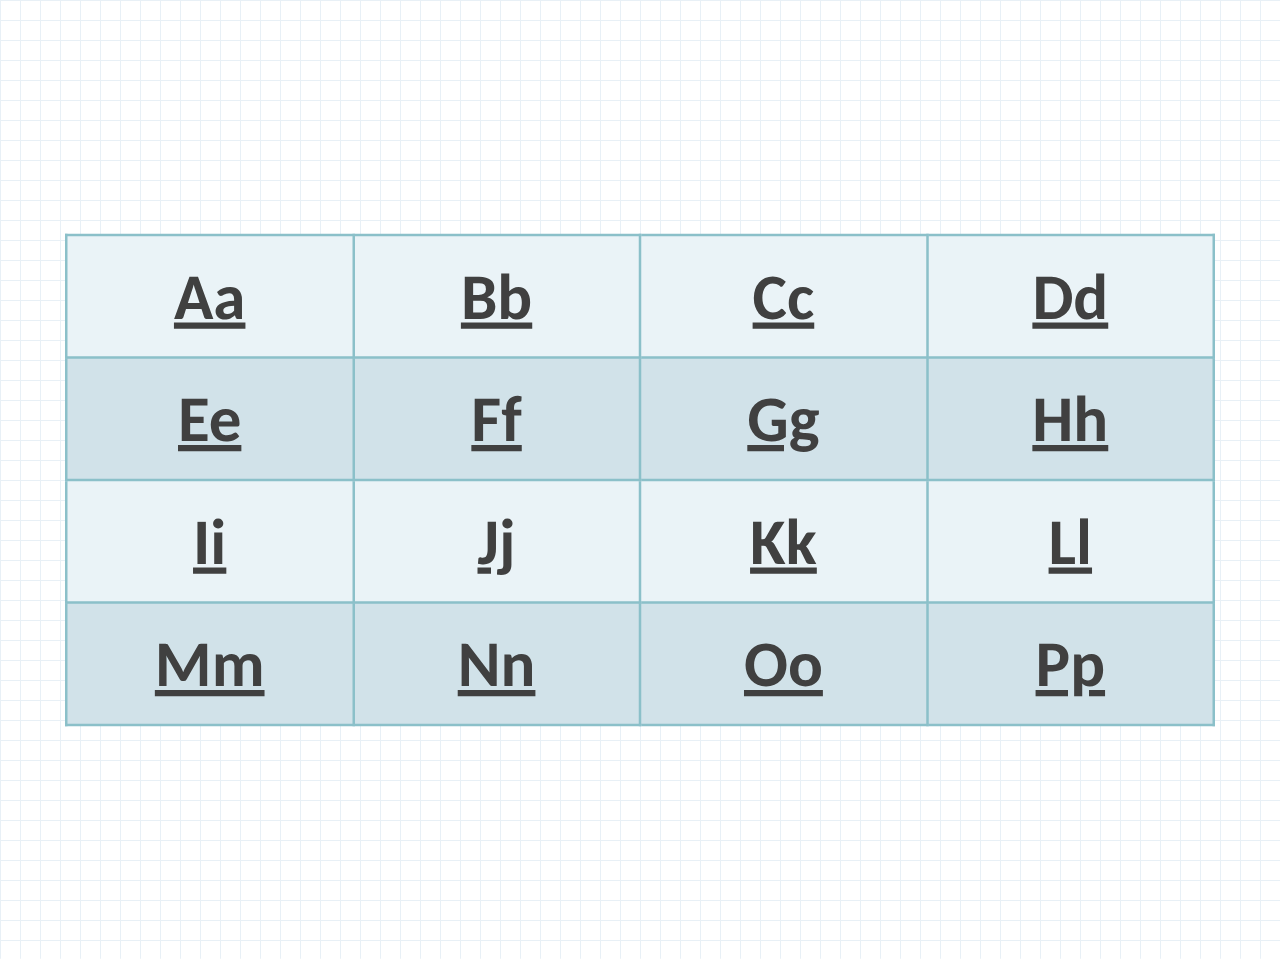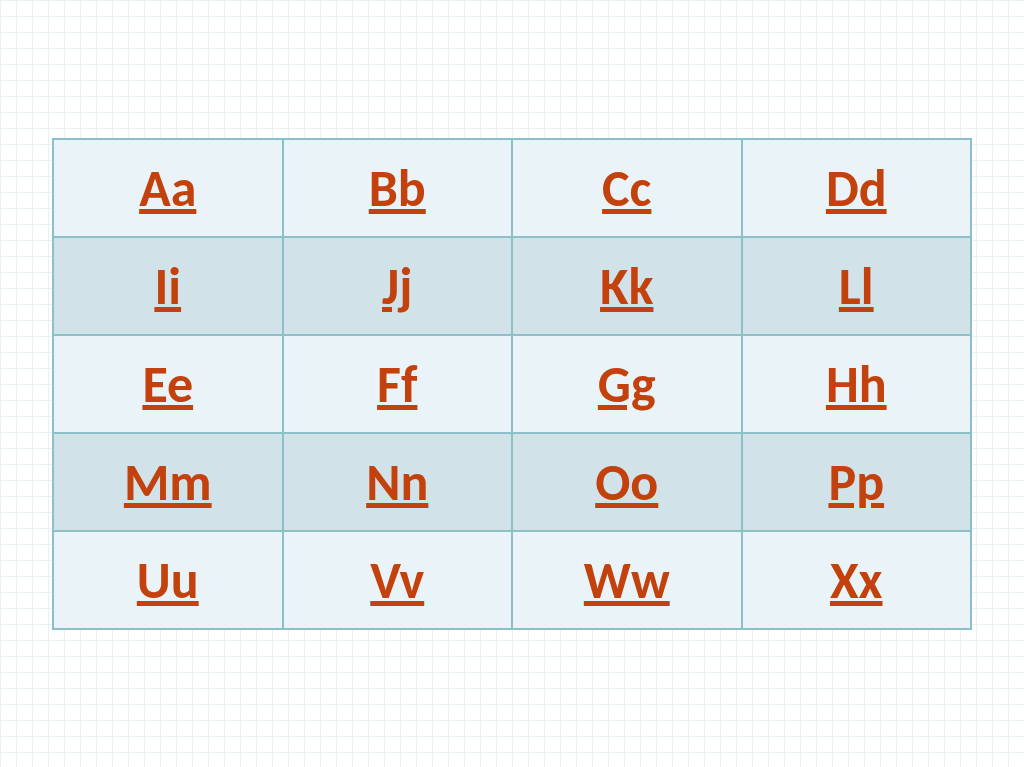"Aa" a.letter-link { color: #c2410c -> #404040 }
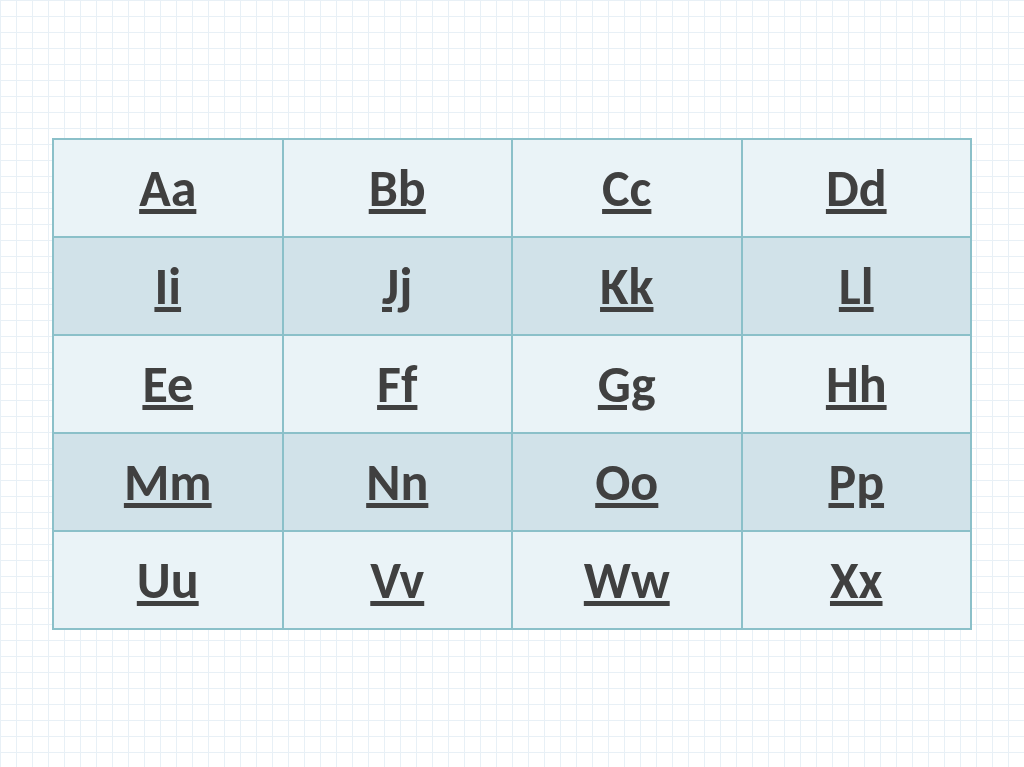"Ii" tr { order: before "Ee" -> after "Ee" }
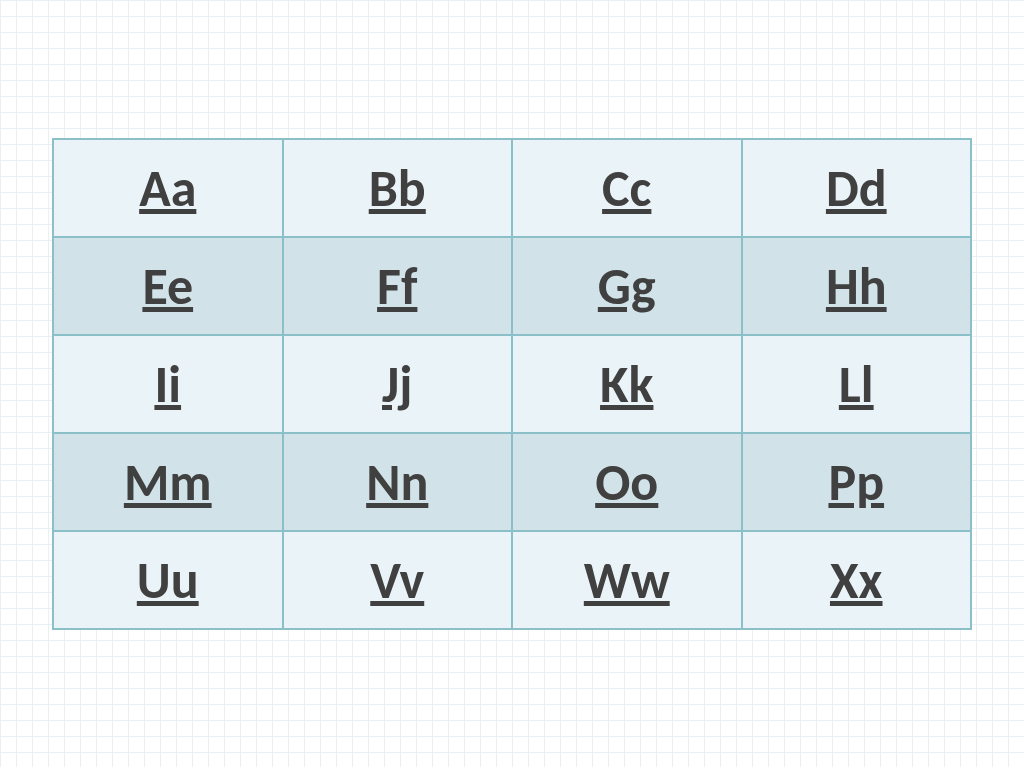"Uu" tr { html: <tr> <td><a>Uu</a></td> <td><a>Vv</a></td> <td><a>Ww</a></td> <td><a>Xx</a></td> </tr> -> none }
